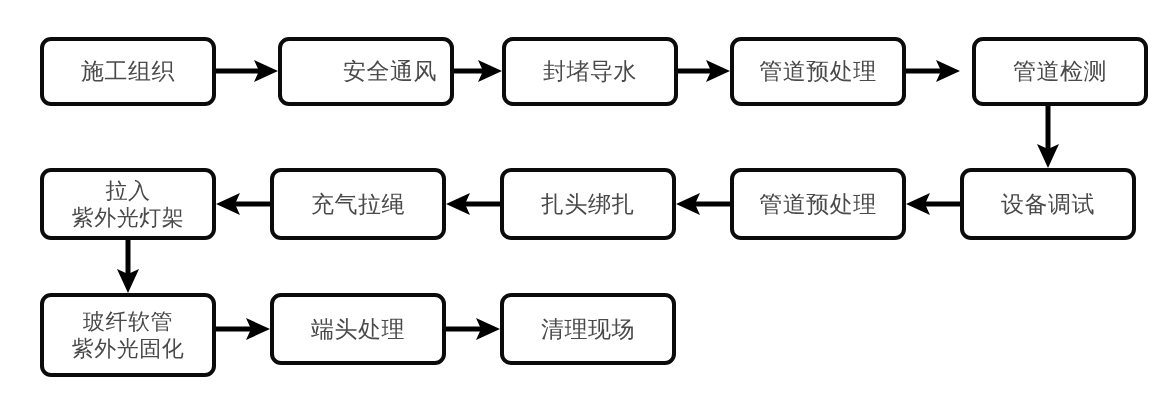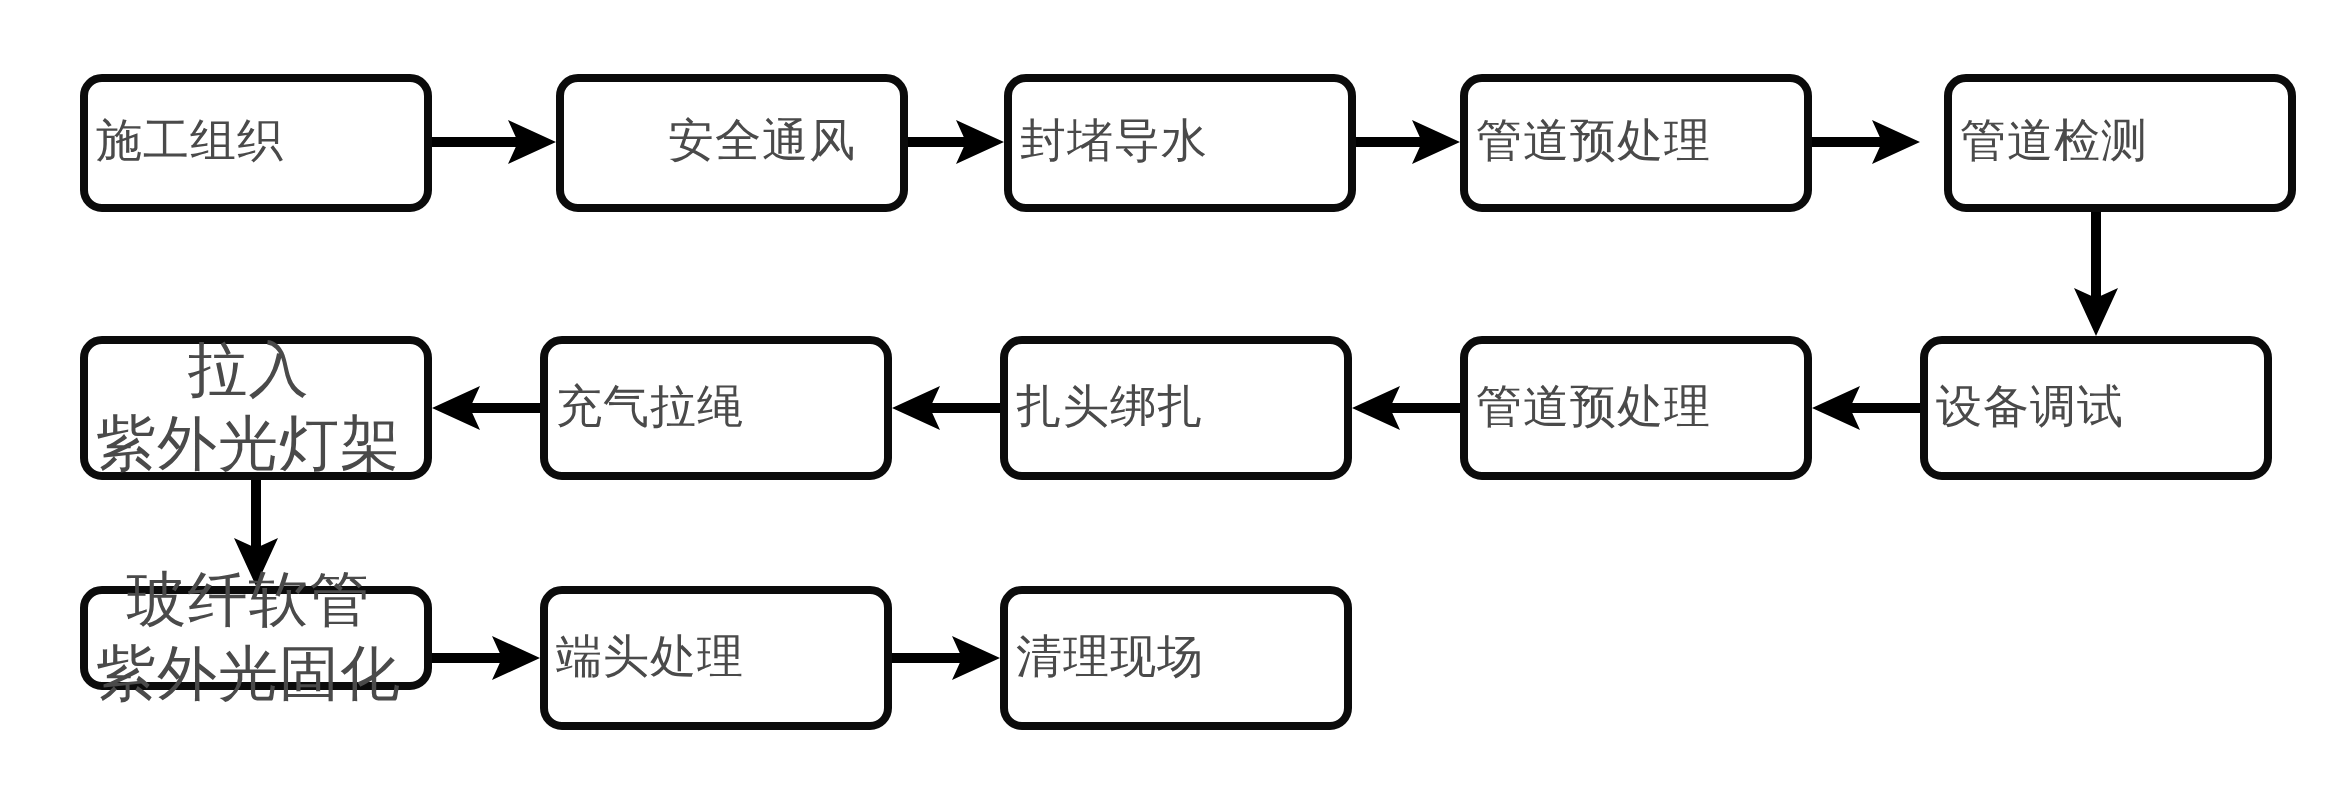"施工组织" .node { justify-content: none -> center }
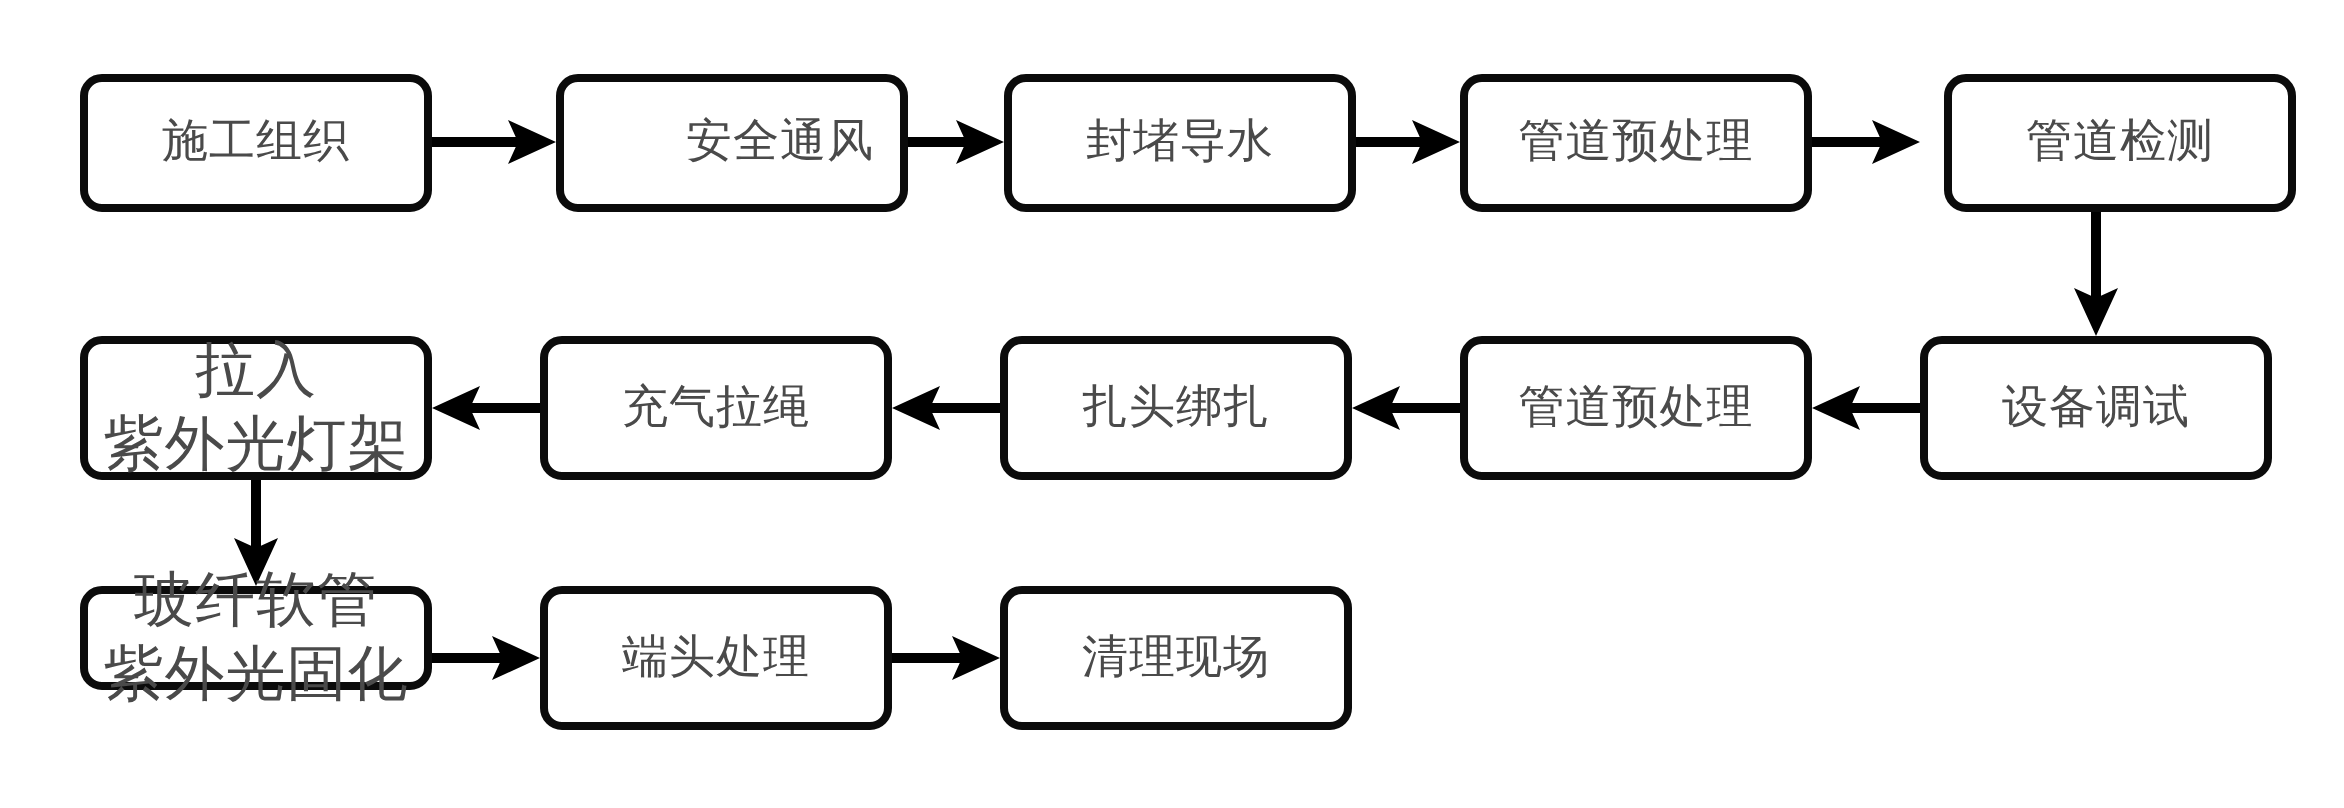"拉入" .node-label.two-line { font-size: 30px -> 22px }
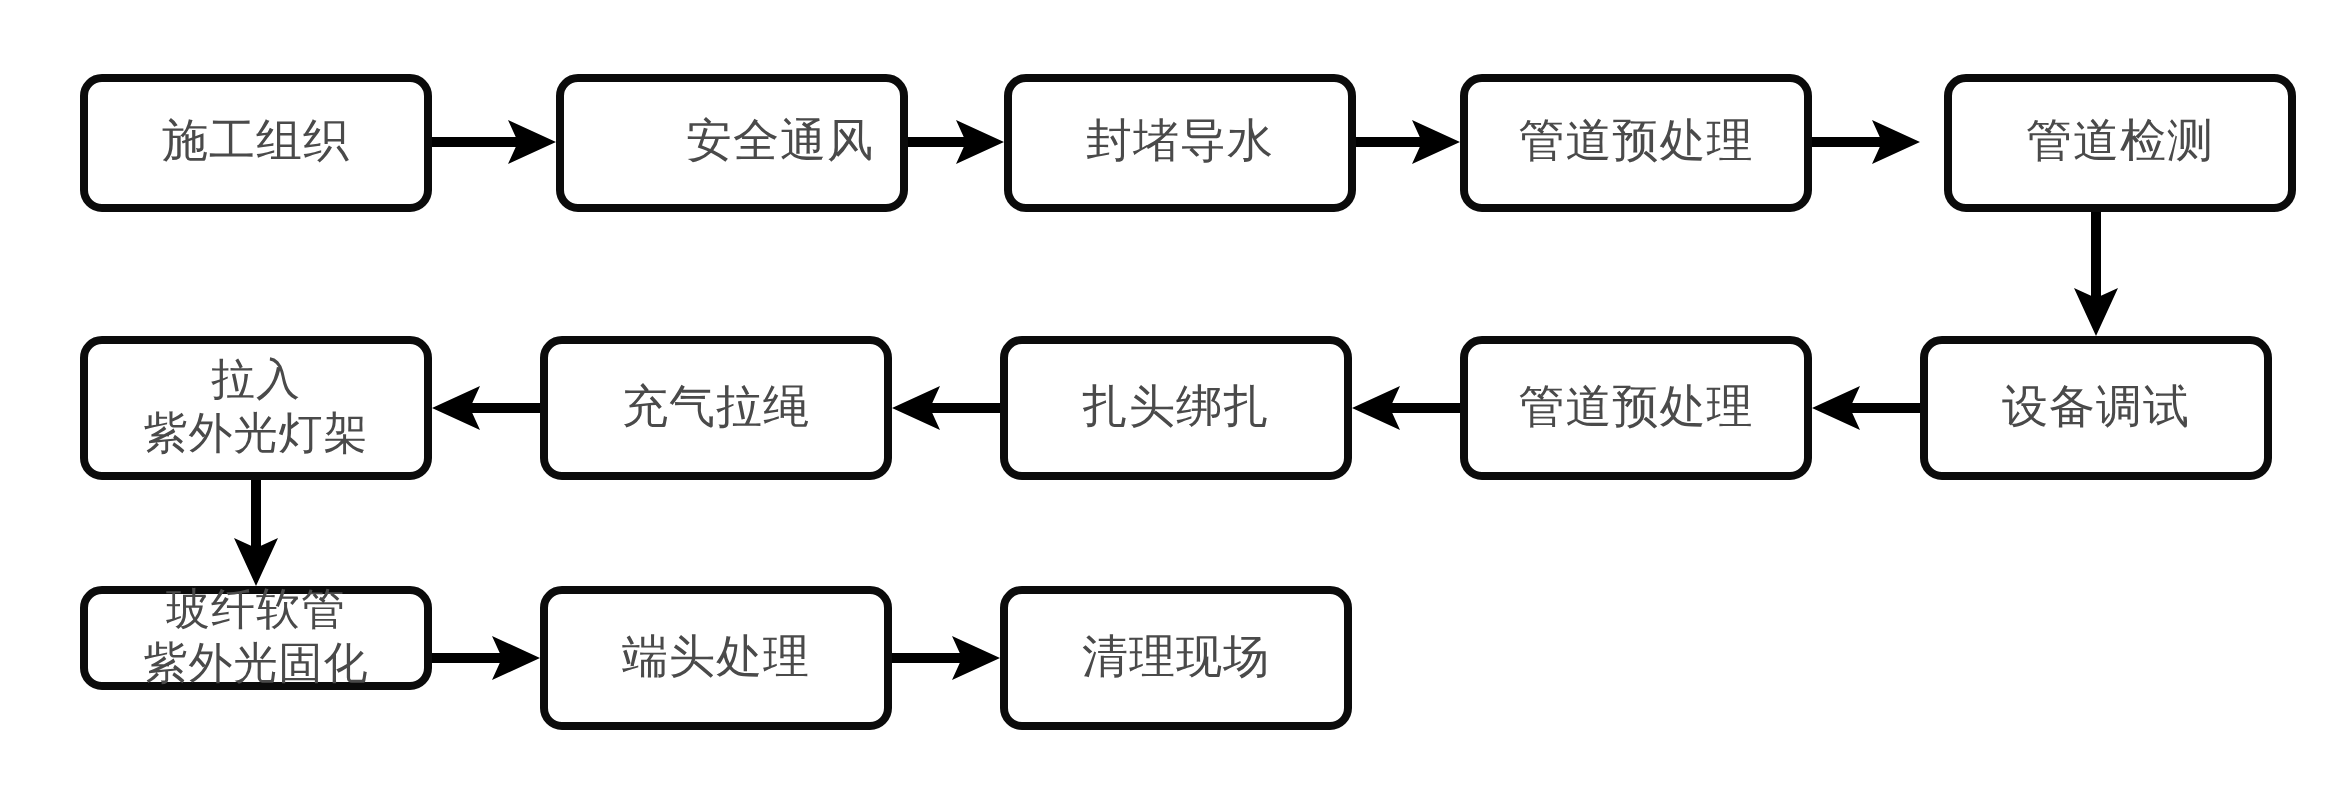"玻纤软管" div.node { height: 52px -> 84px }
